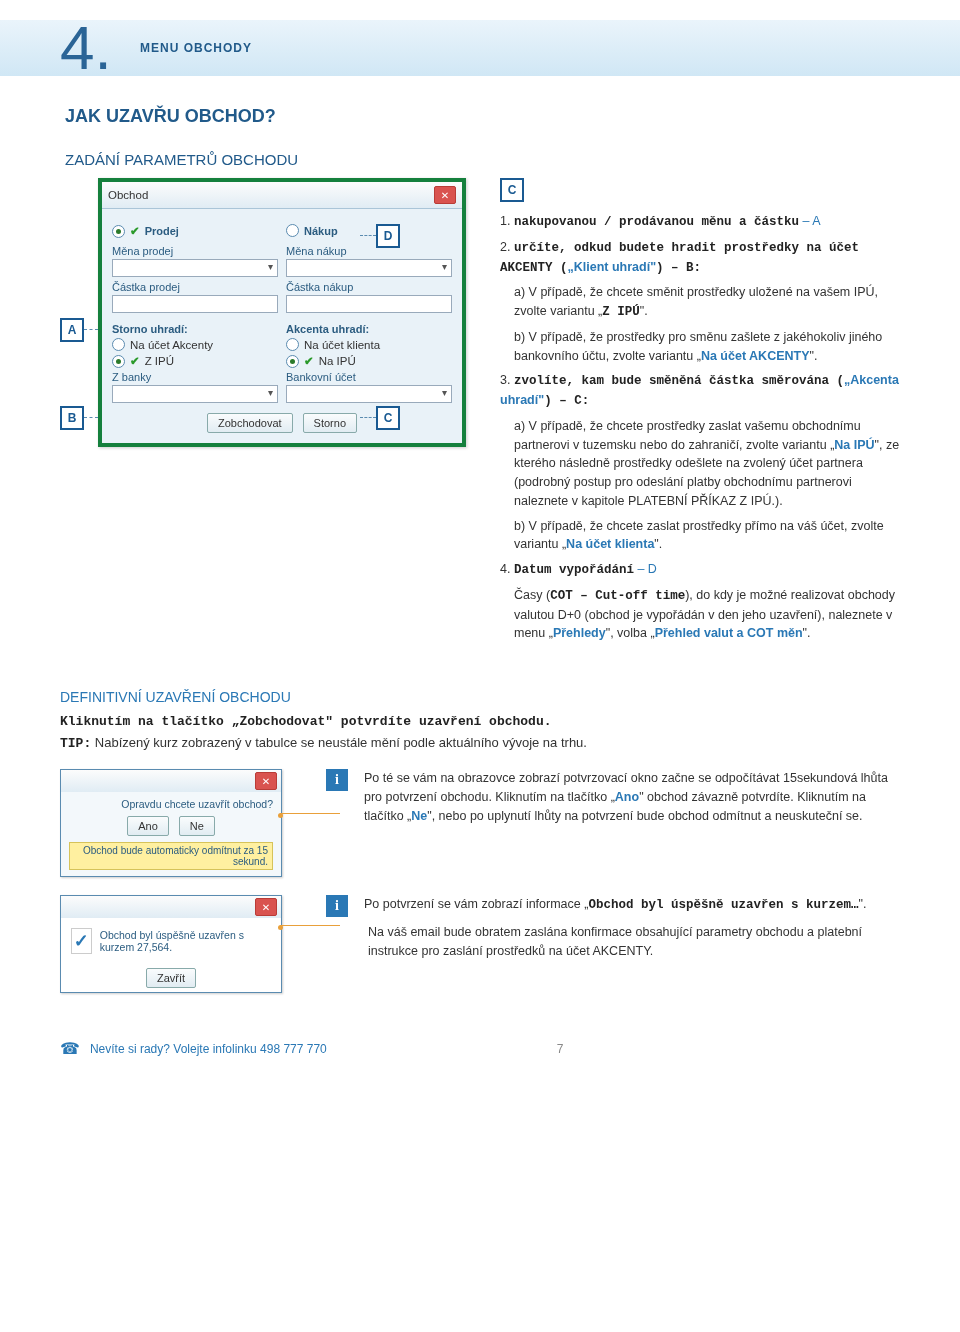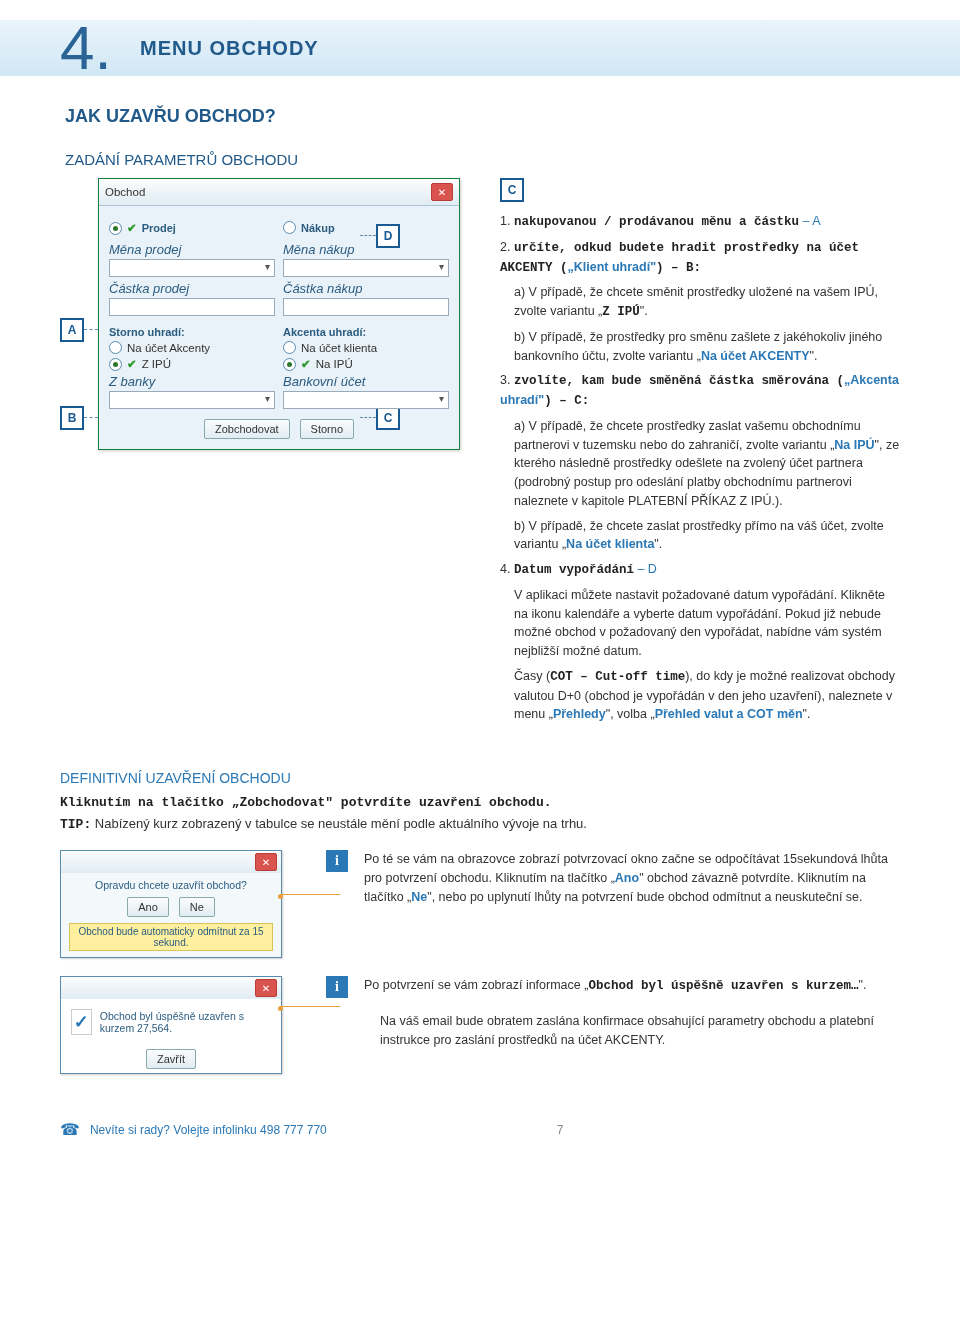"MENU OBCHODY" .title { font-size: 20px -> 12px }
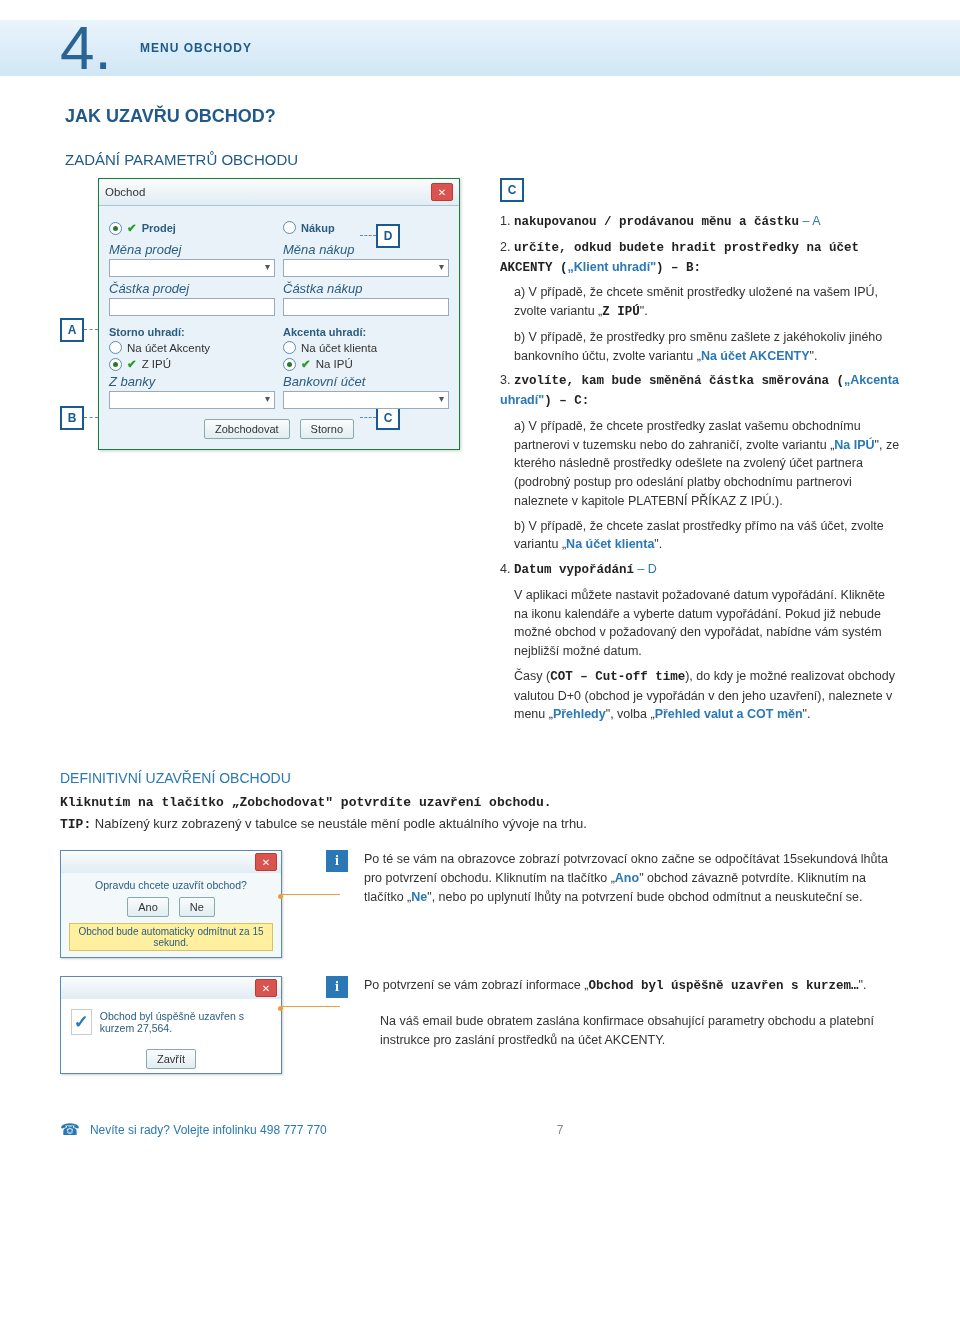"Obchod" .dialog { border: 1px solid #15803d -> 4px solid #15803d }
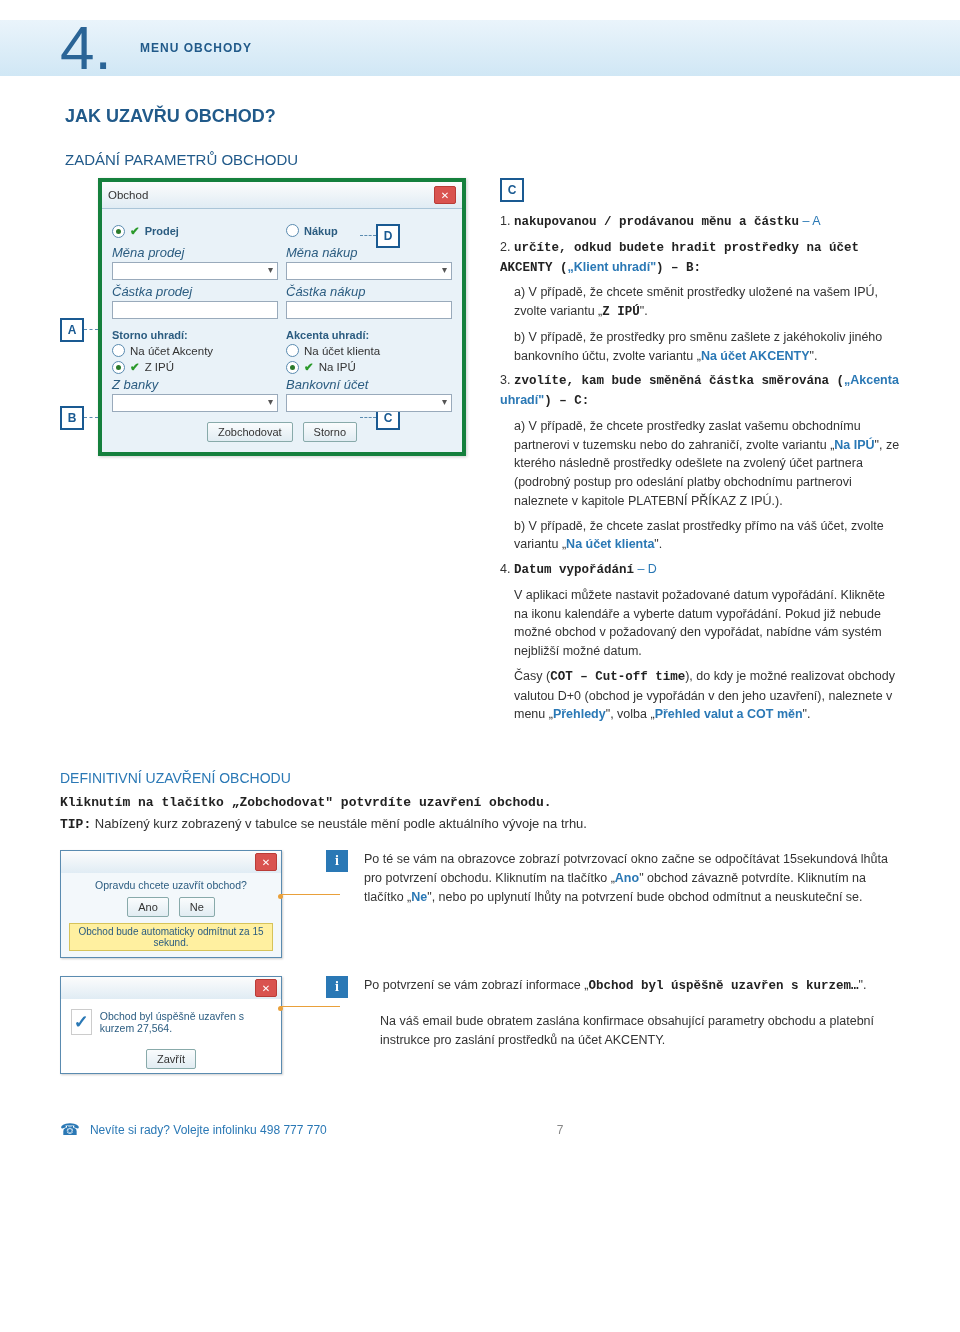"Měna prodej" .dtext { font-size: 13px -> 11px; font-style: italic -> none }
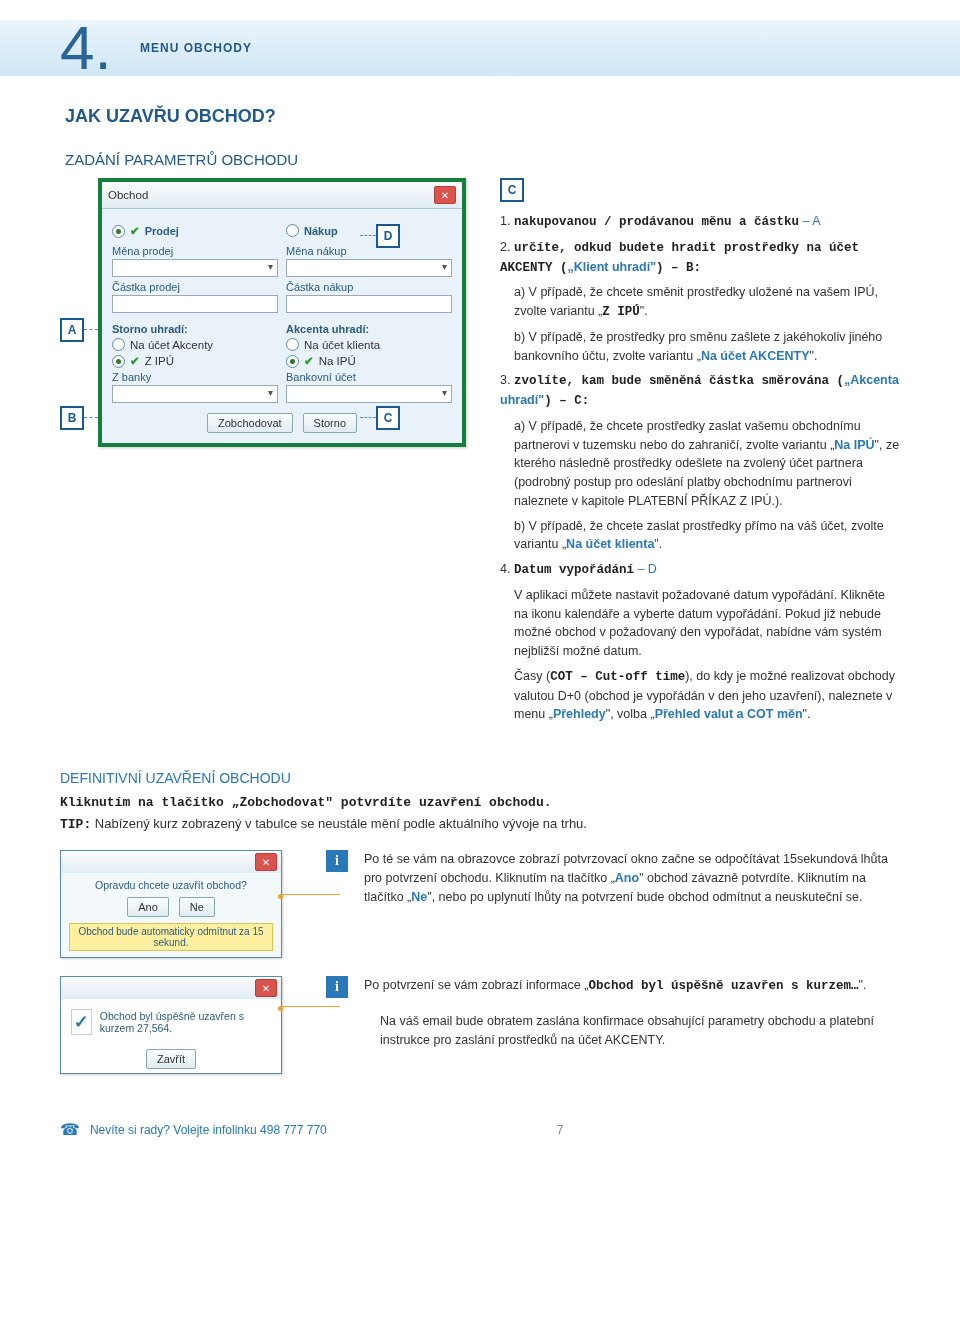"V aplikaci můžete nastavit požadované" p.body-sub { html: <p>V aplikaci můžete nastavit požadované datum vypořádání. Klikněte na ikonu kalendáře a vyberte datum vypořádání. Pokud již nebude možné obchod v požadovaný den vypořádat, nabídne vám systém nejbližší možné datum.</p> -> none }
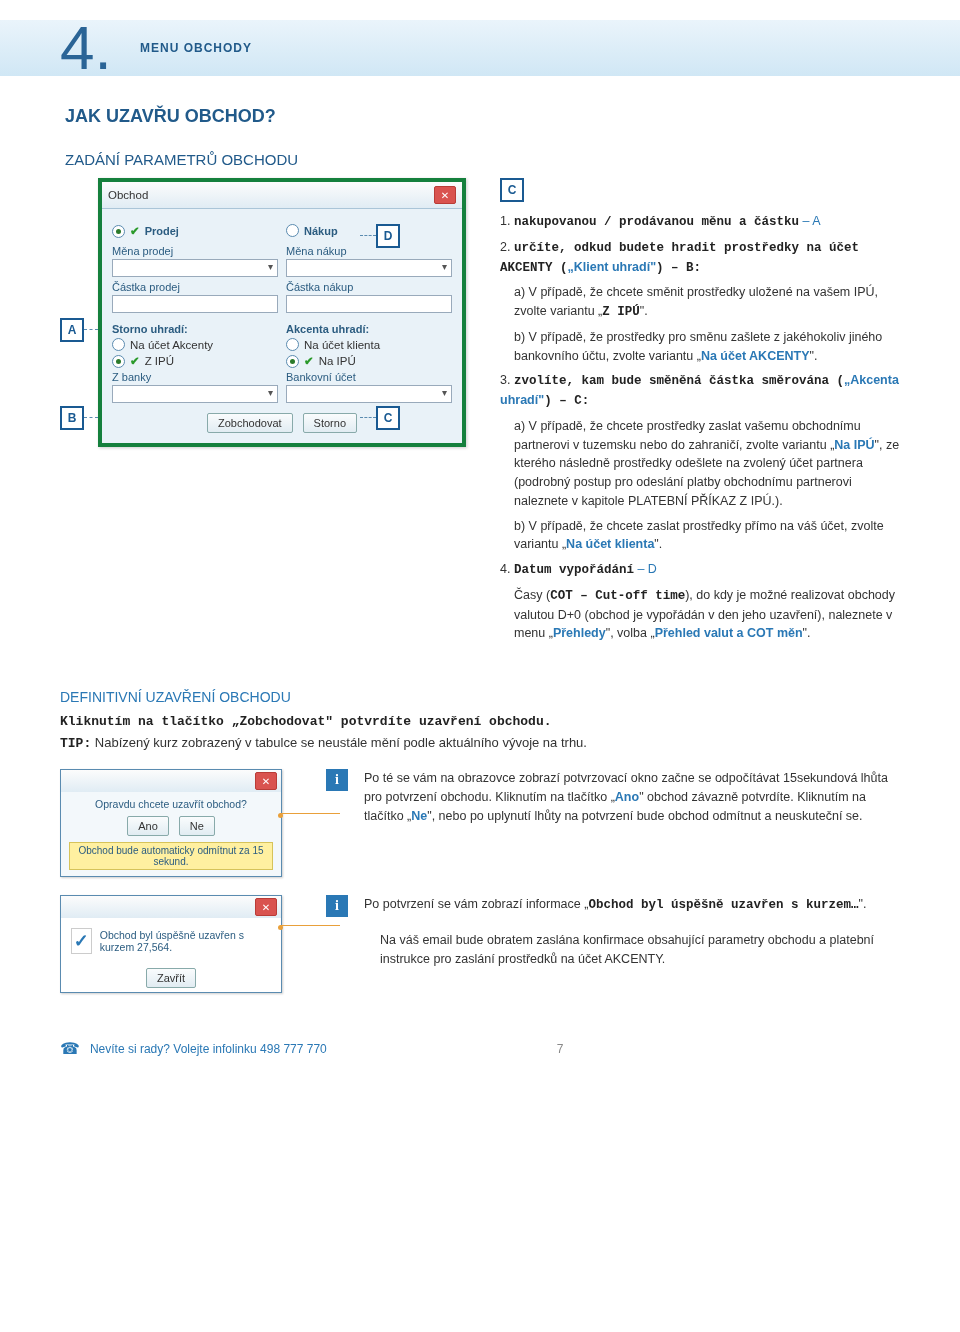"Opravdu chcete uzavřít obchod?" .confirm-body { text-align: center -> right }
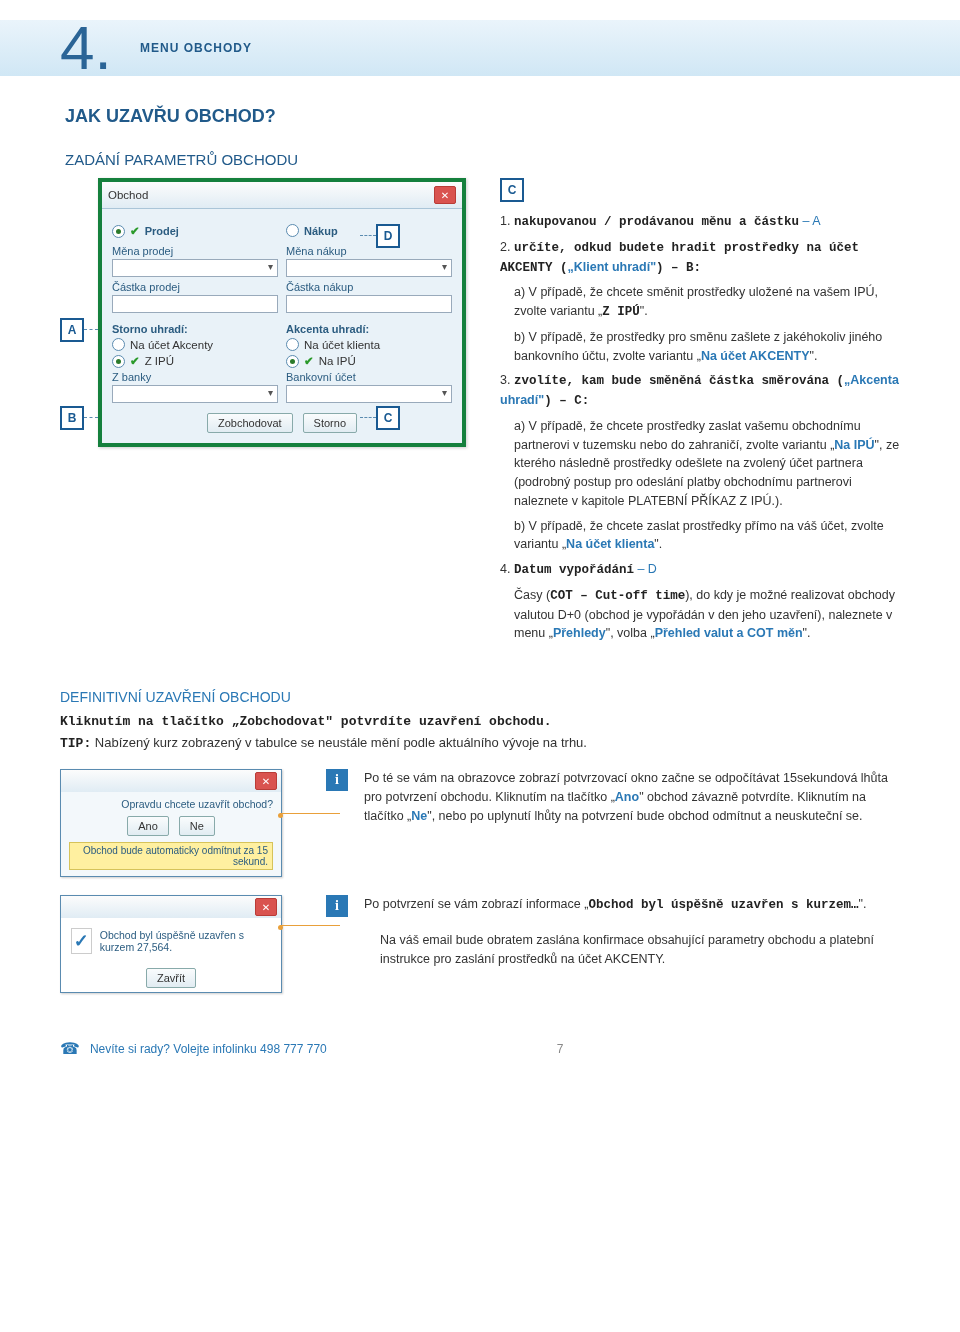"Na váš email bude obratem" p { margin: 16px -> 4px }
